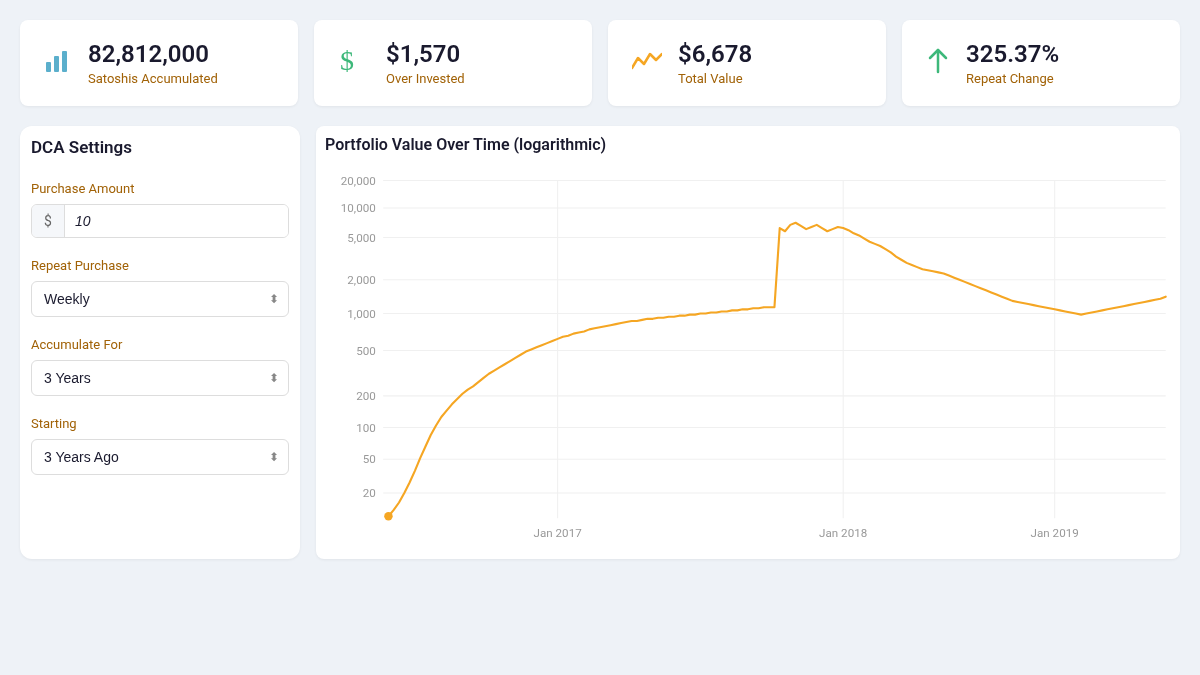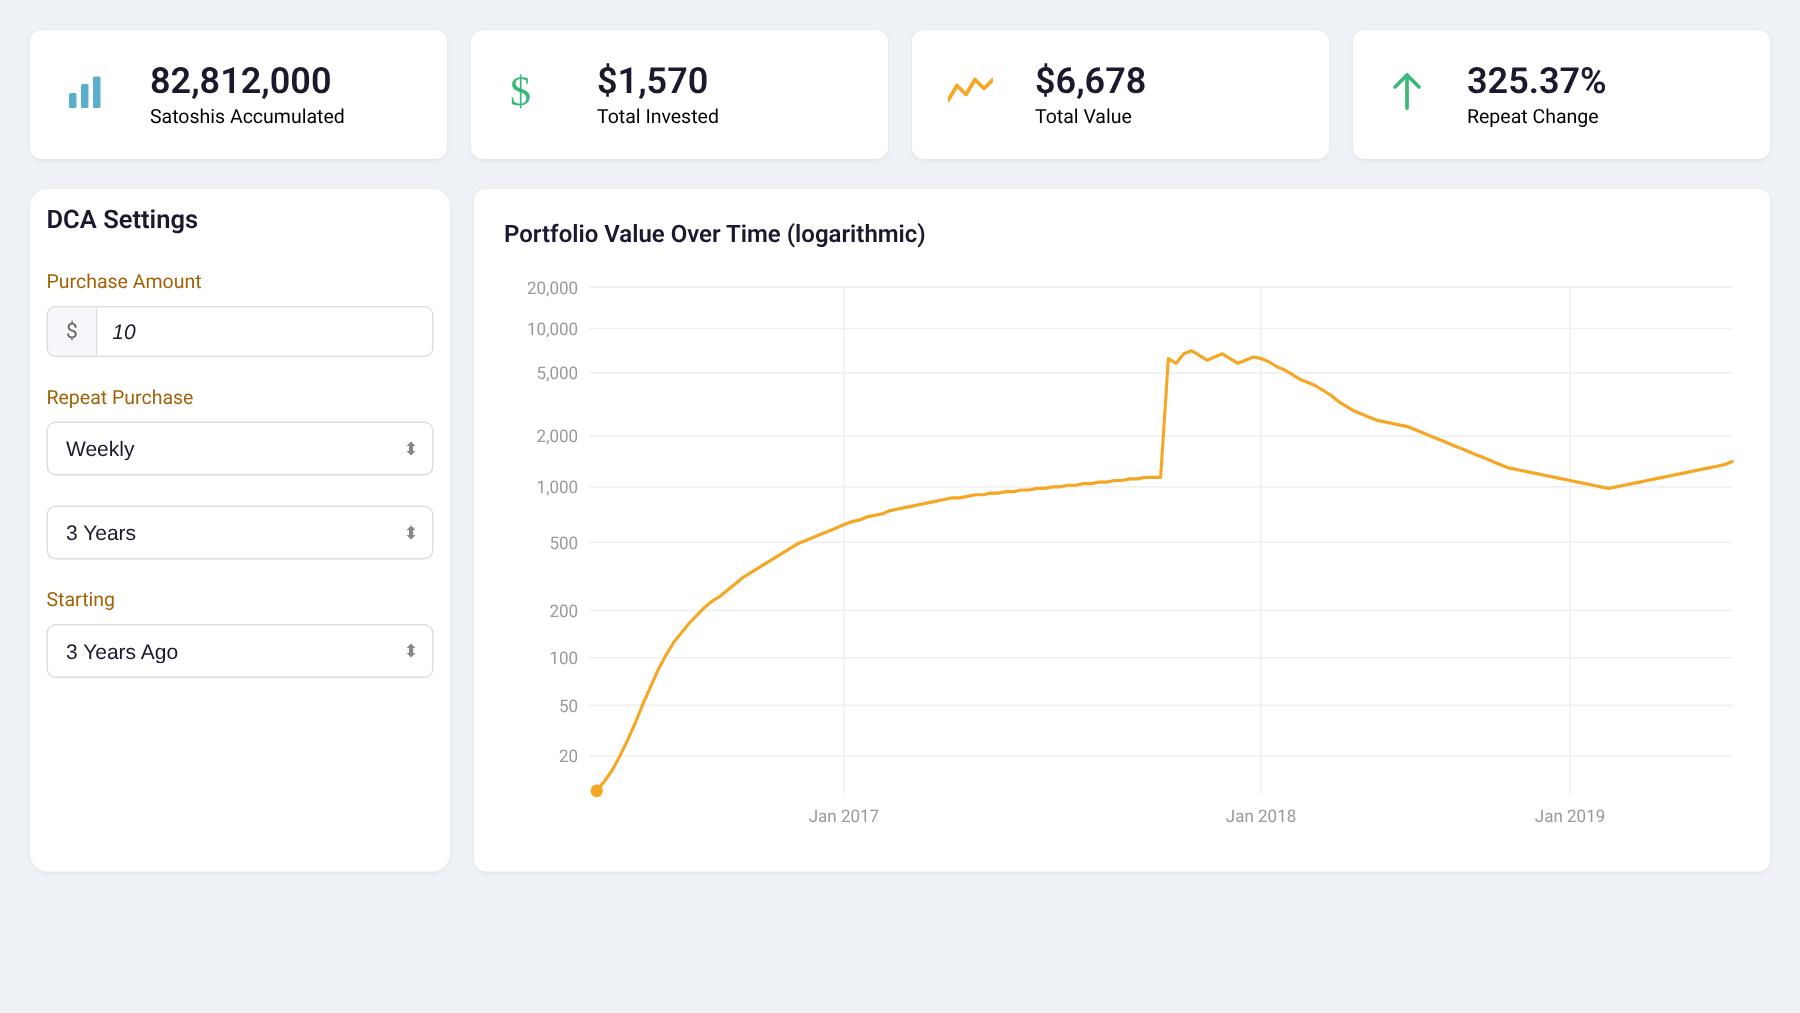"82,812,000" .stat-card { gap: 28px -> 16px }
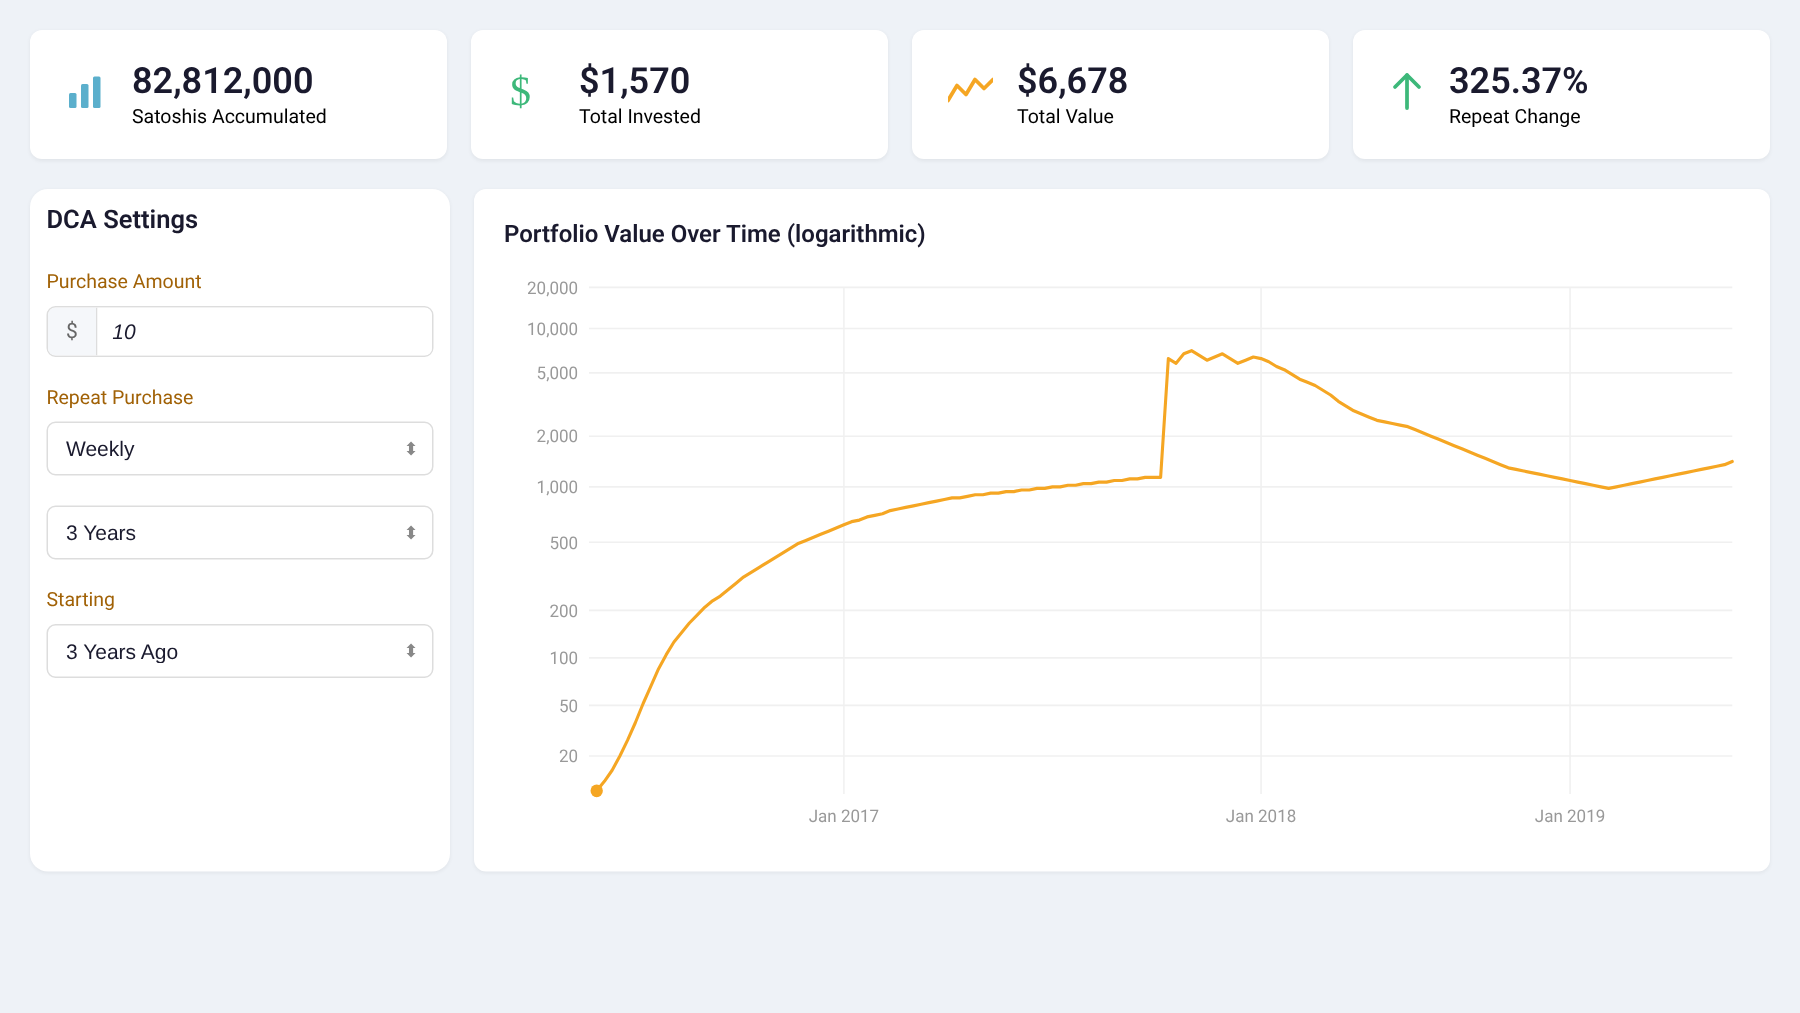"Satoshis Accumulated" .stat-label { color: #000000 -> #a16207 }
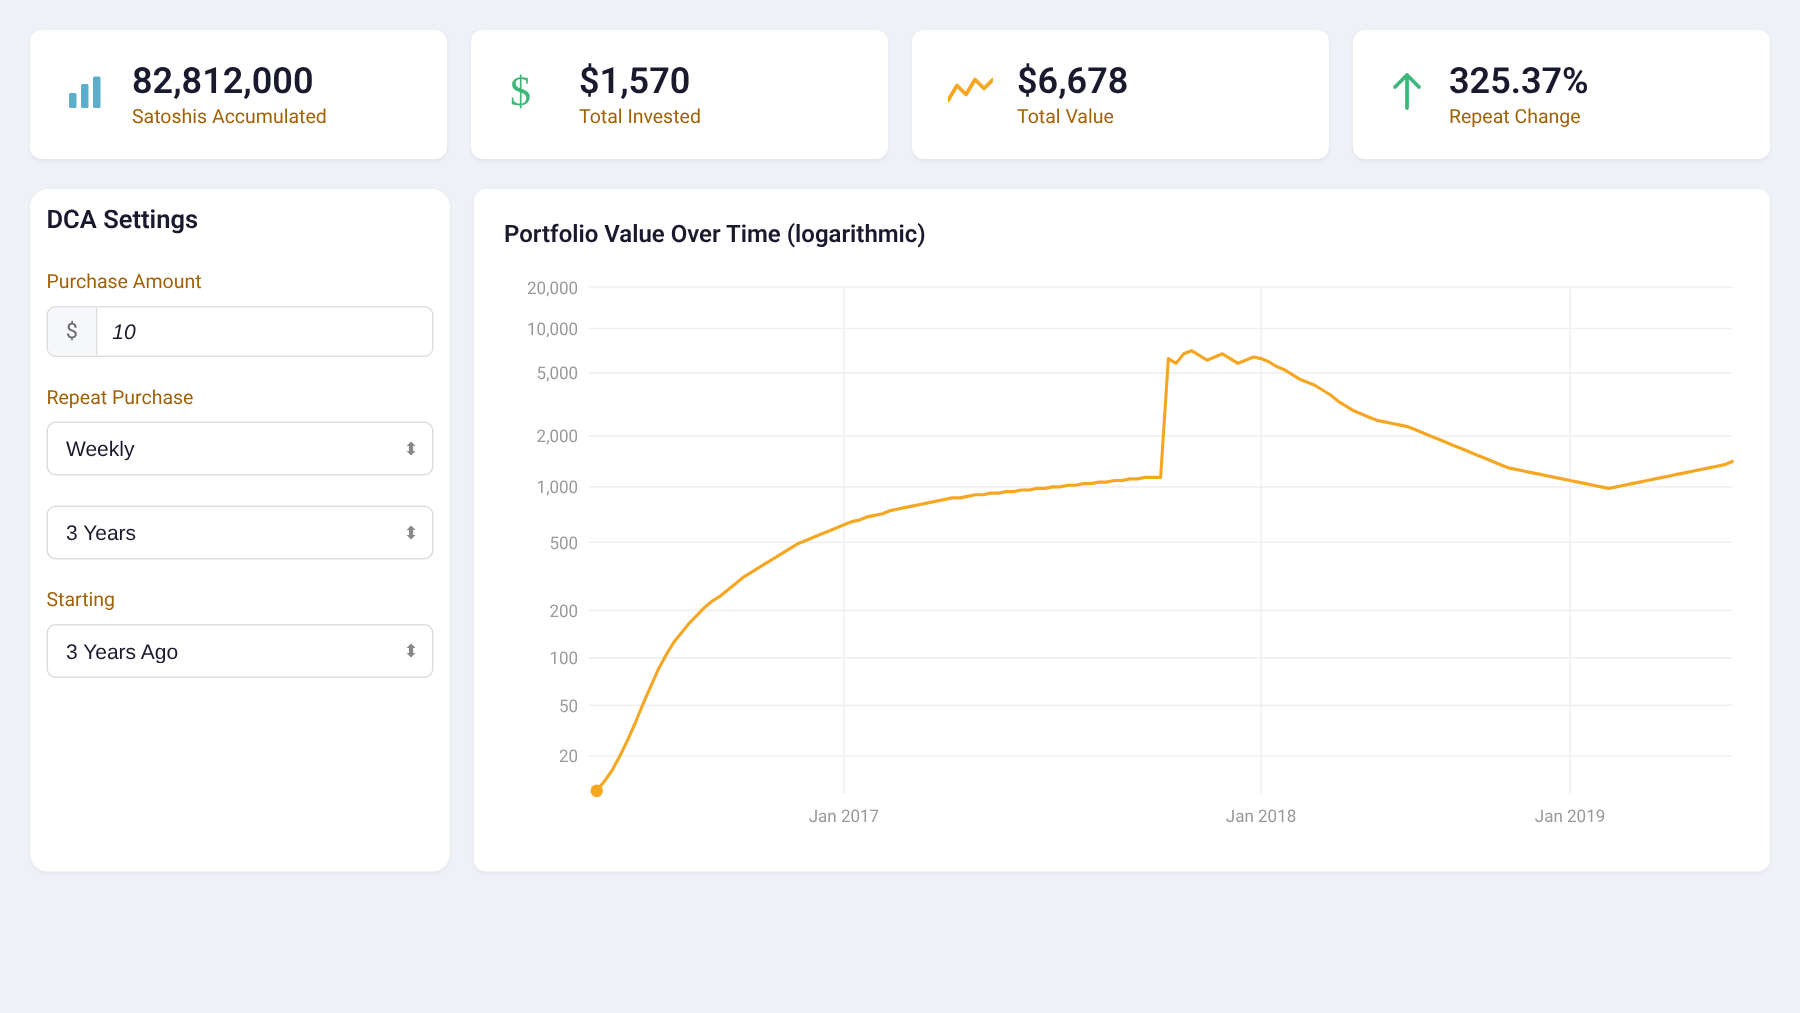"Total Invested" div.stat-label { text: Total -> Over }
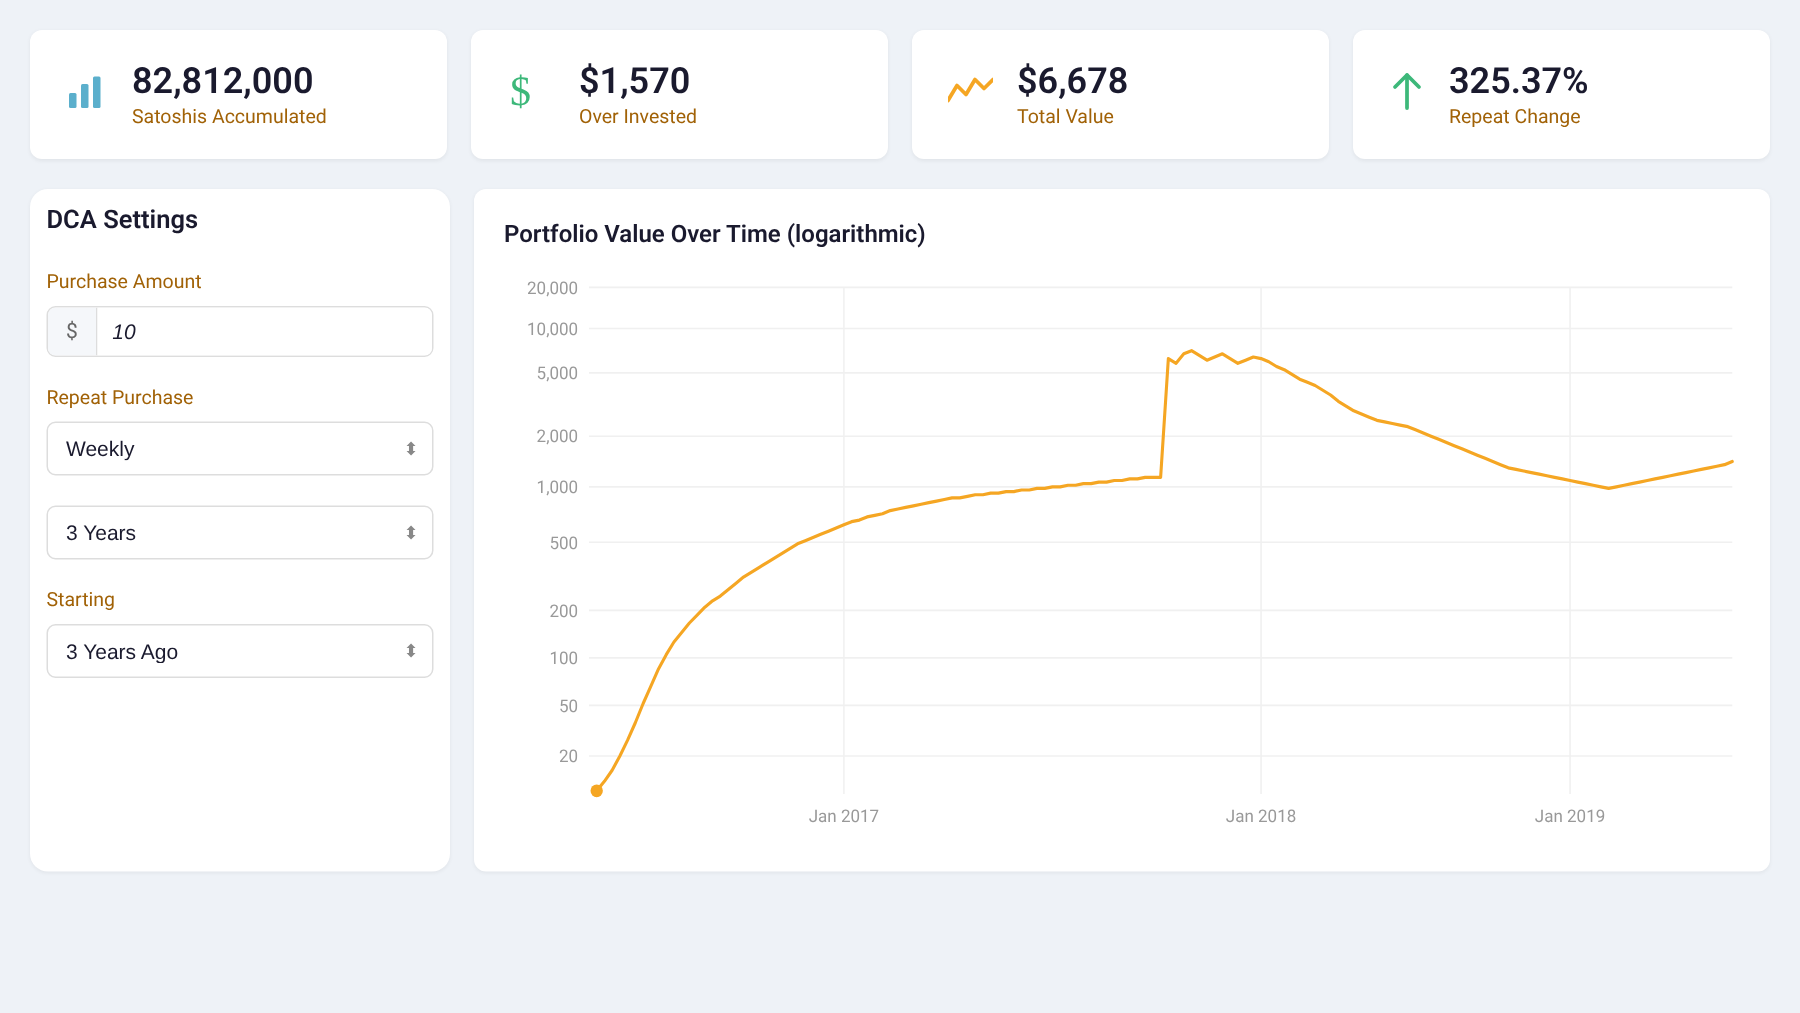"Portfolio Value Over Time (logarithmic)" .chart-panel { padding: 20px -> 9px }
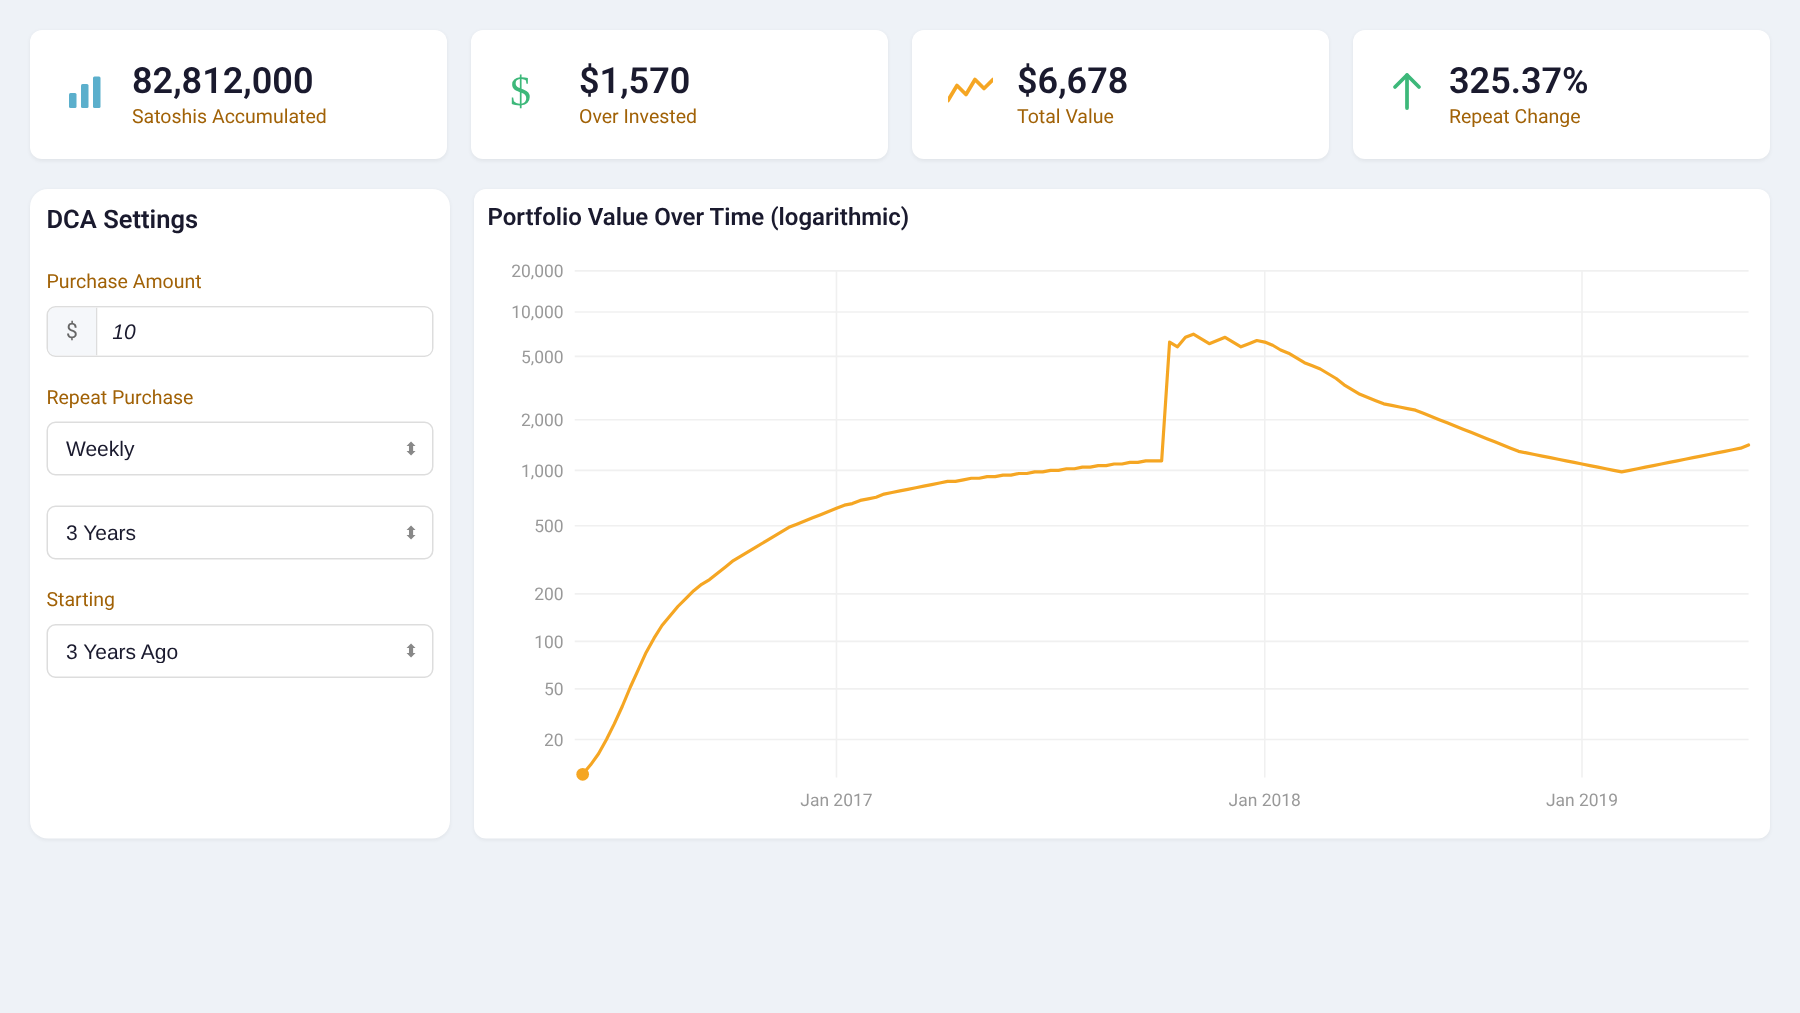"Accumulate For" label.form-label { html: none -> <label>Accumulate For</label> }
